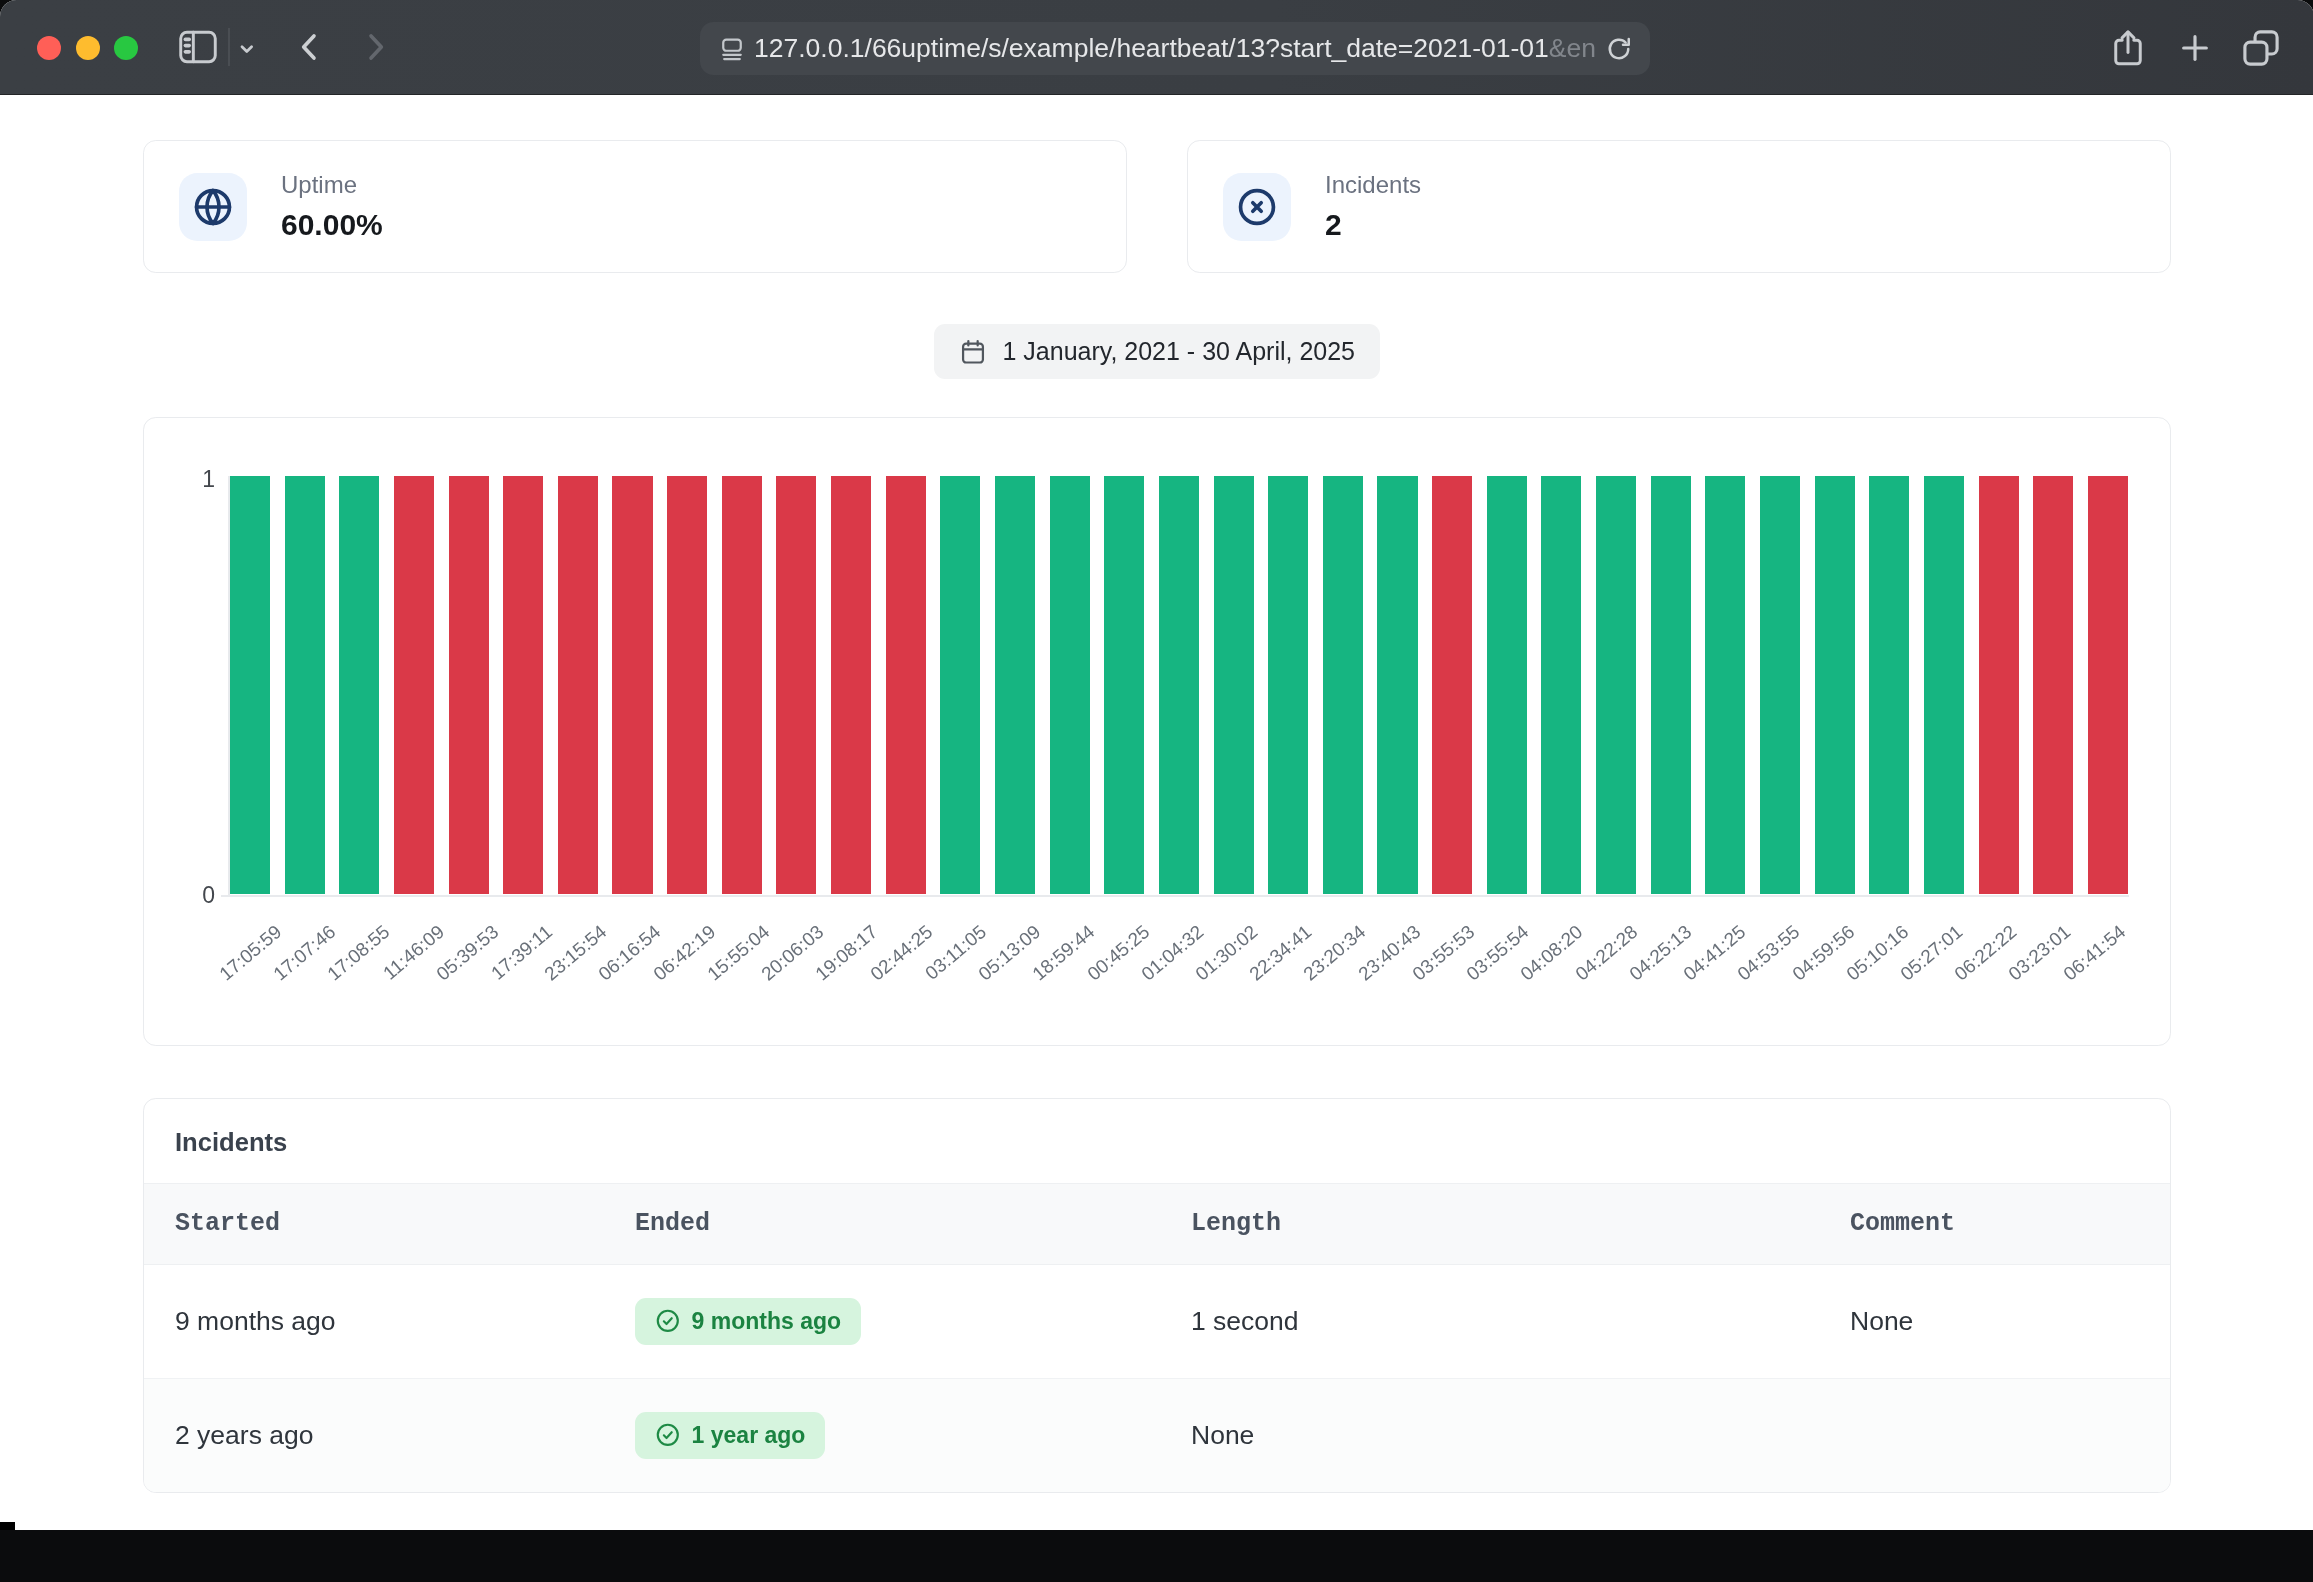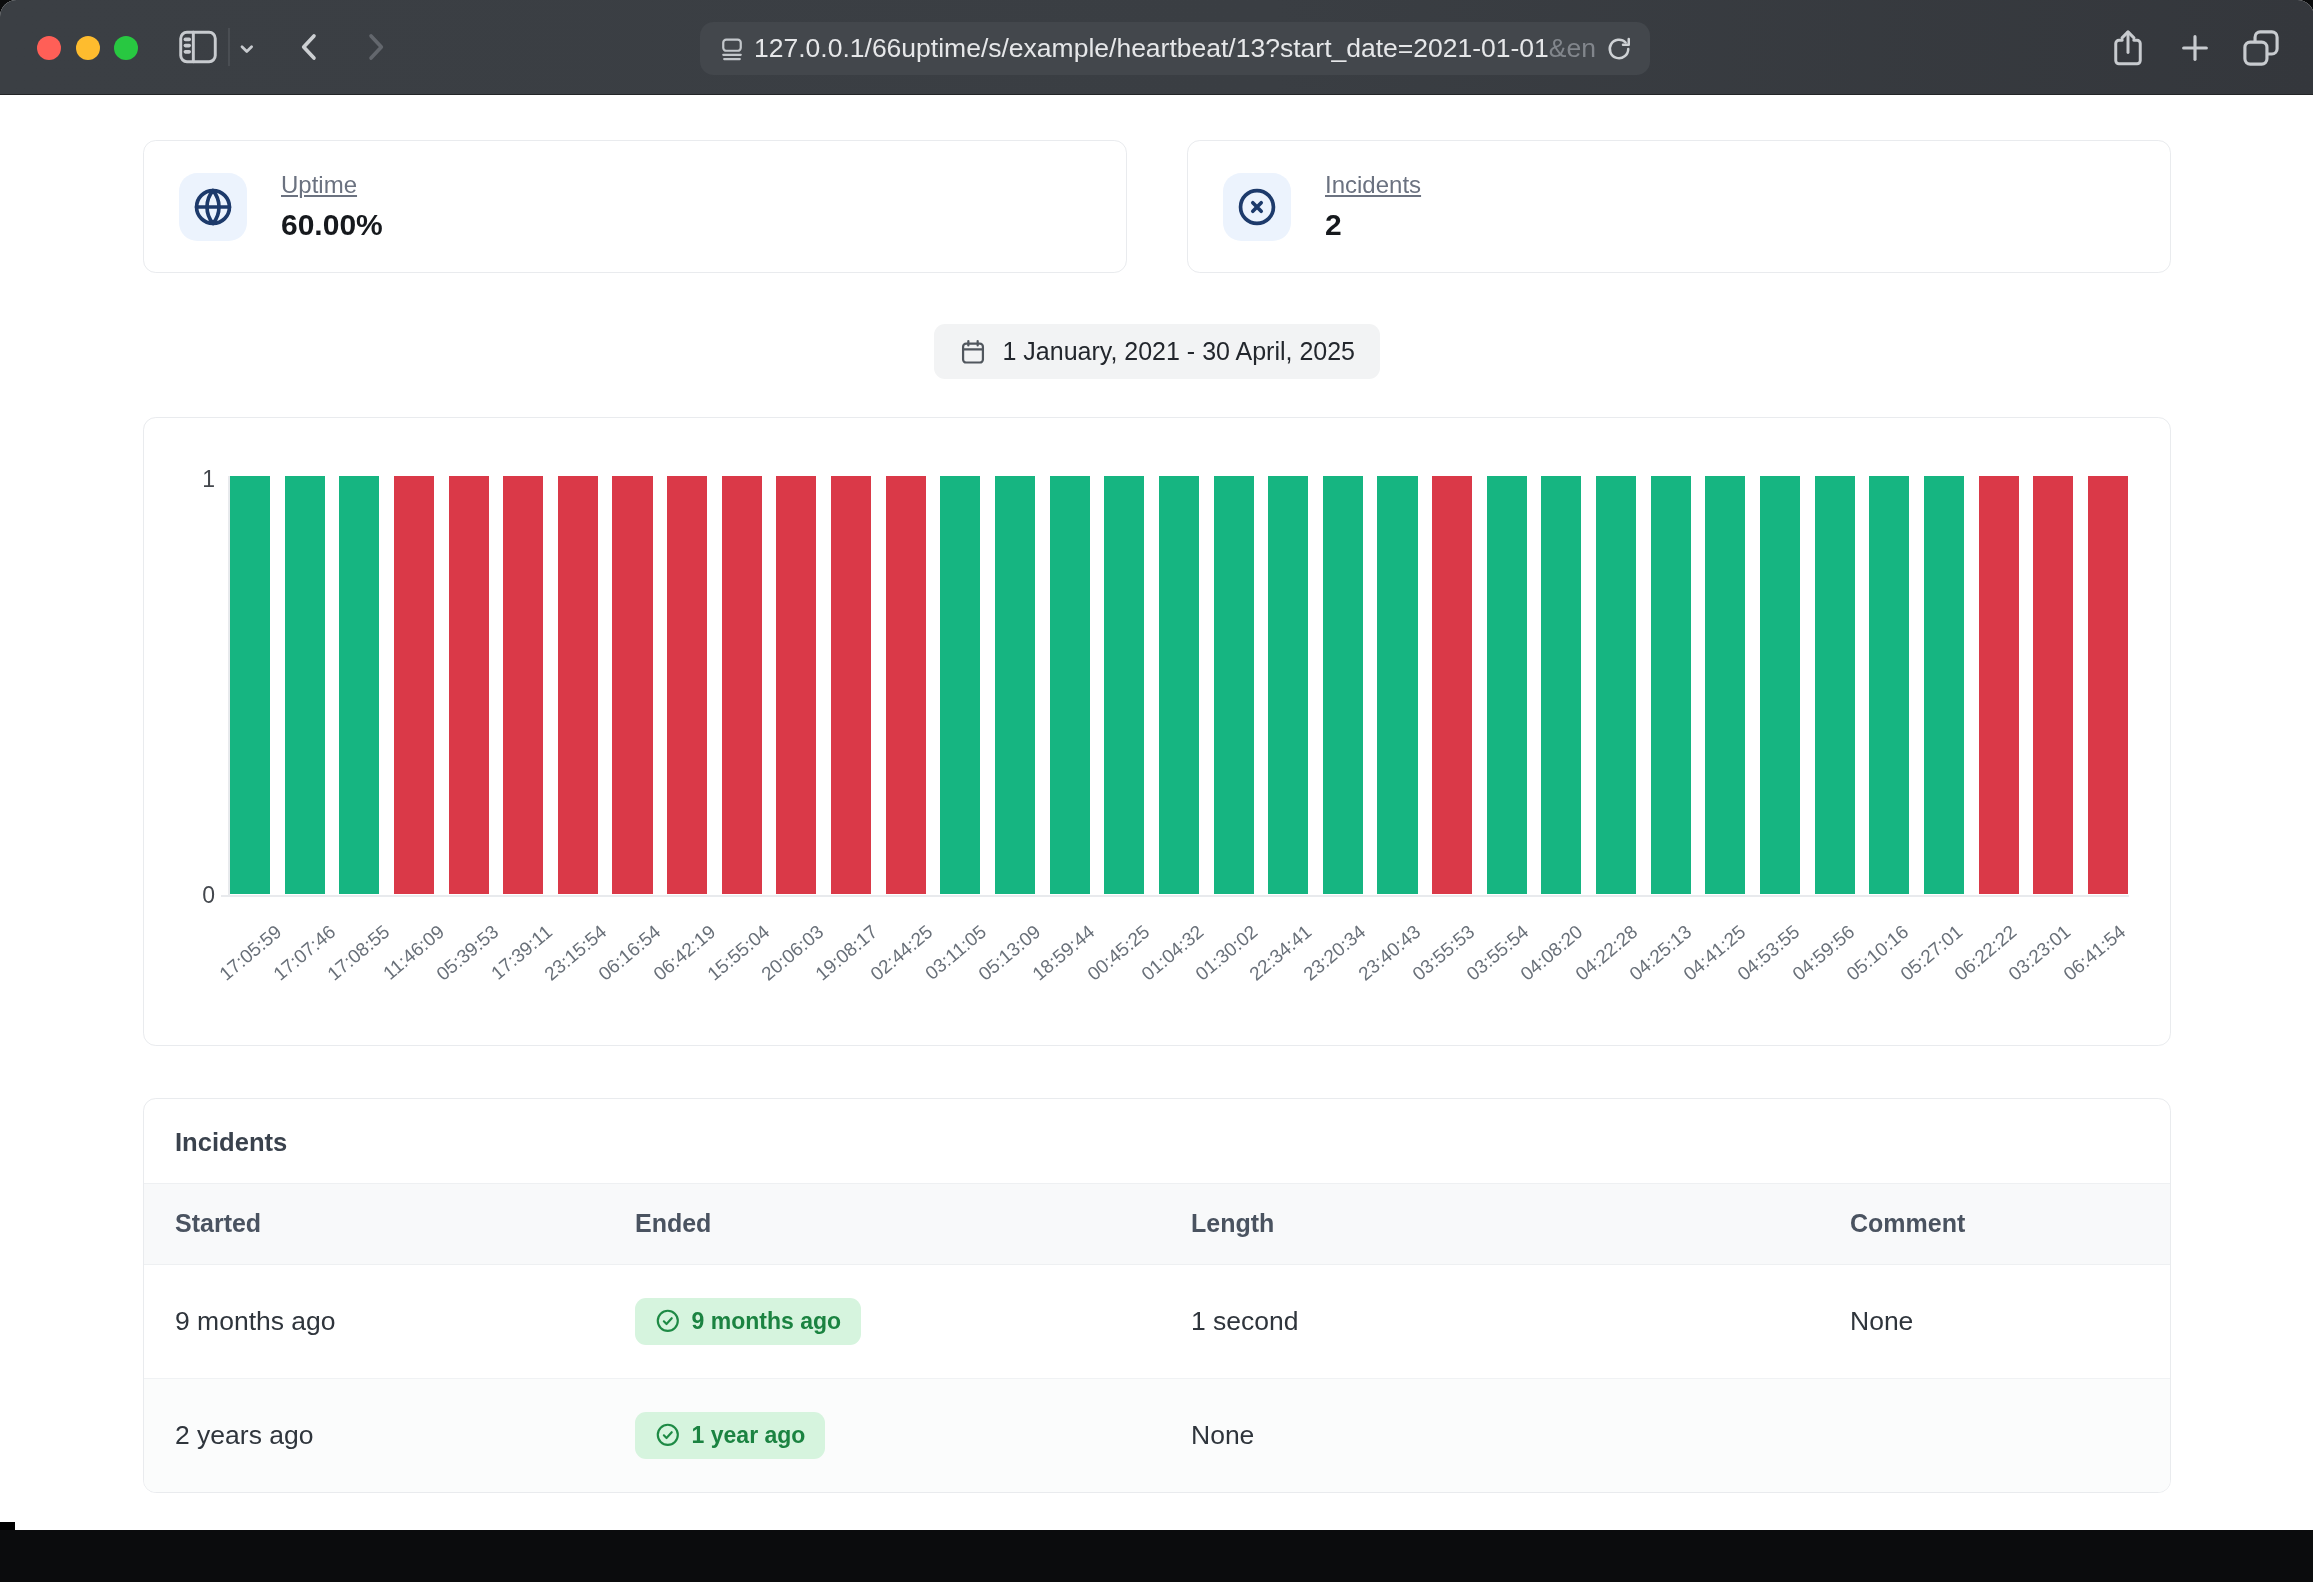"Uptime" .stat-label { text-decoration: underline -> none }
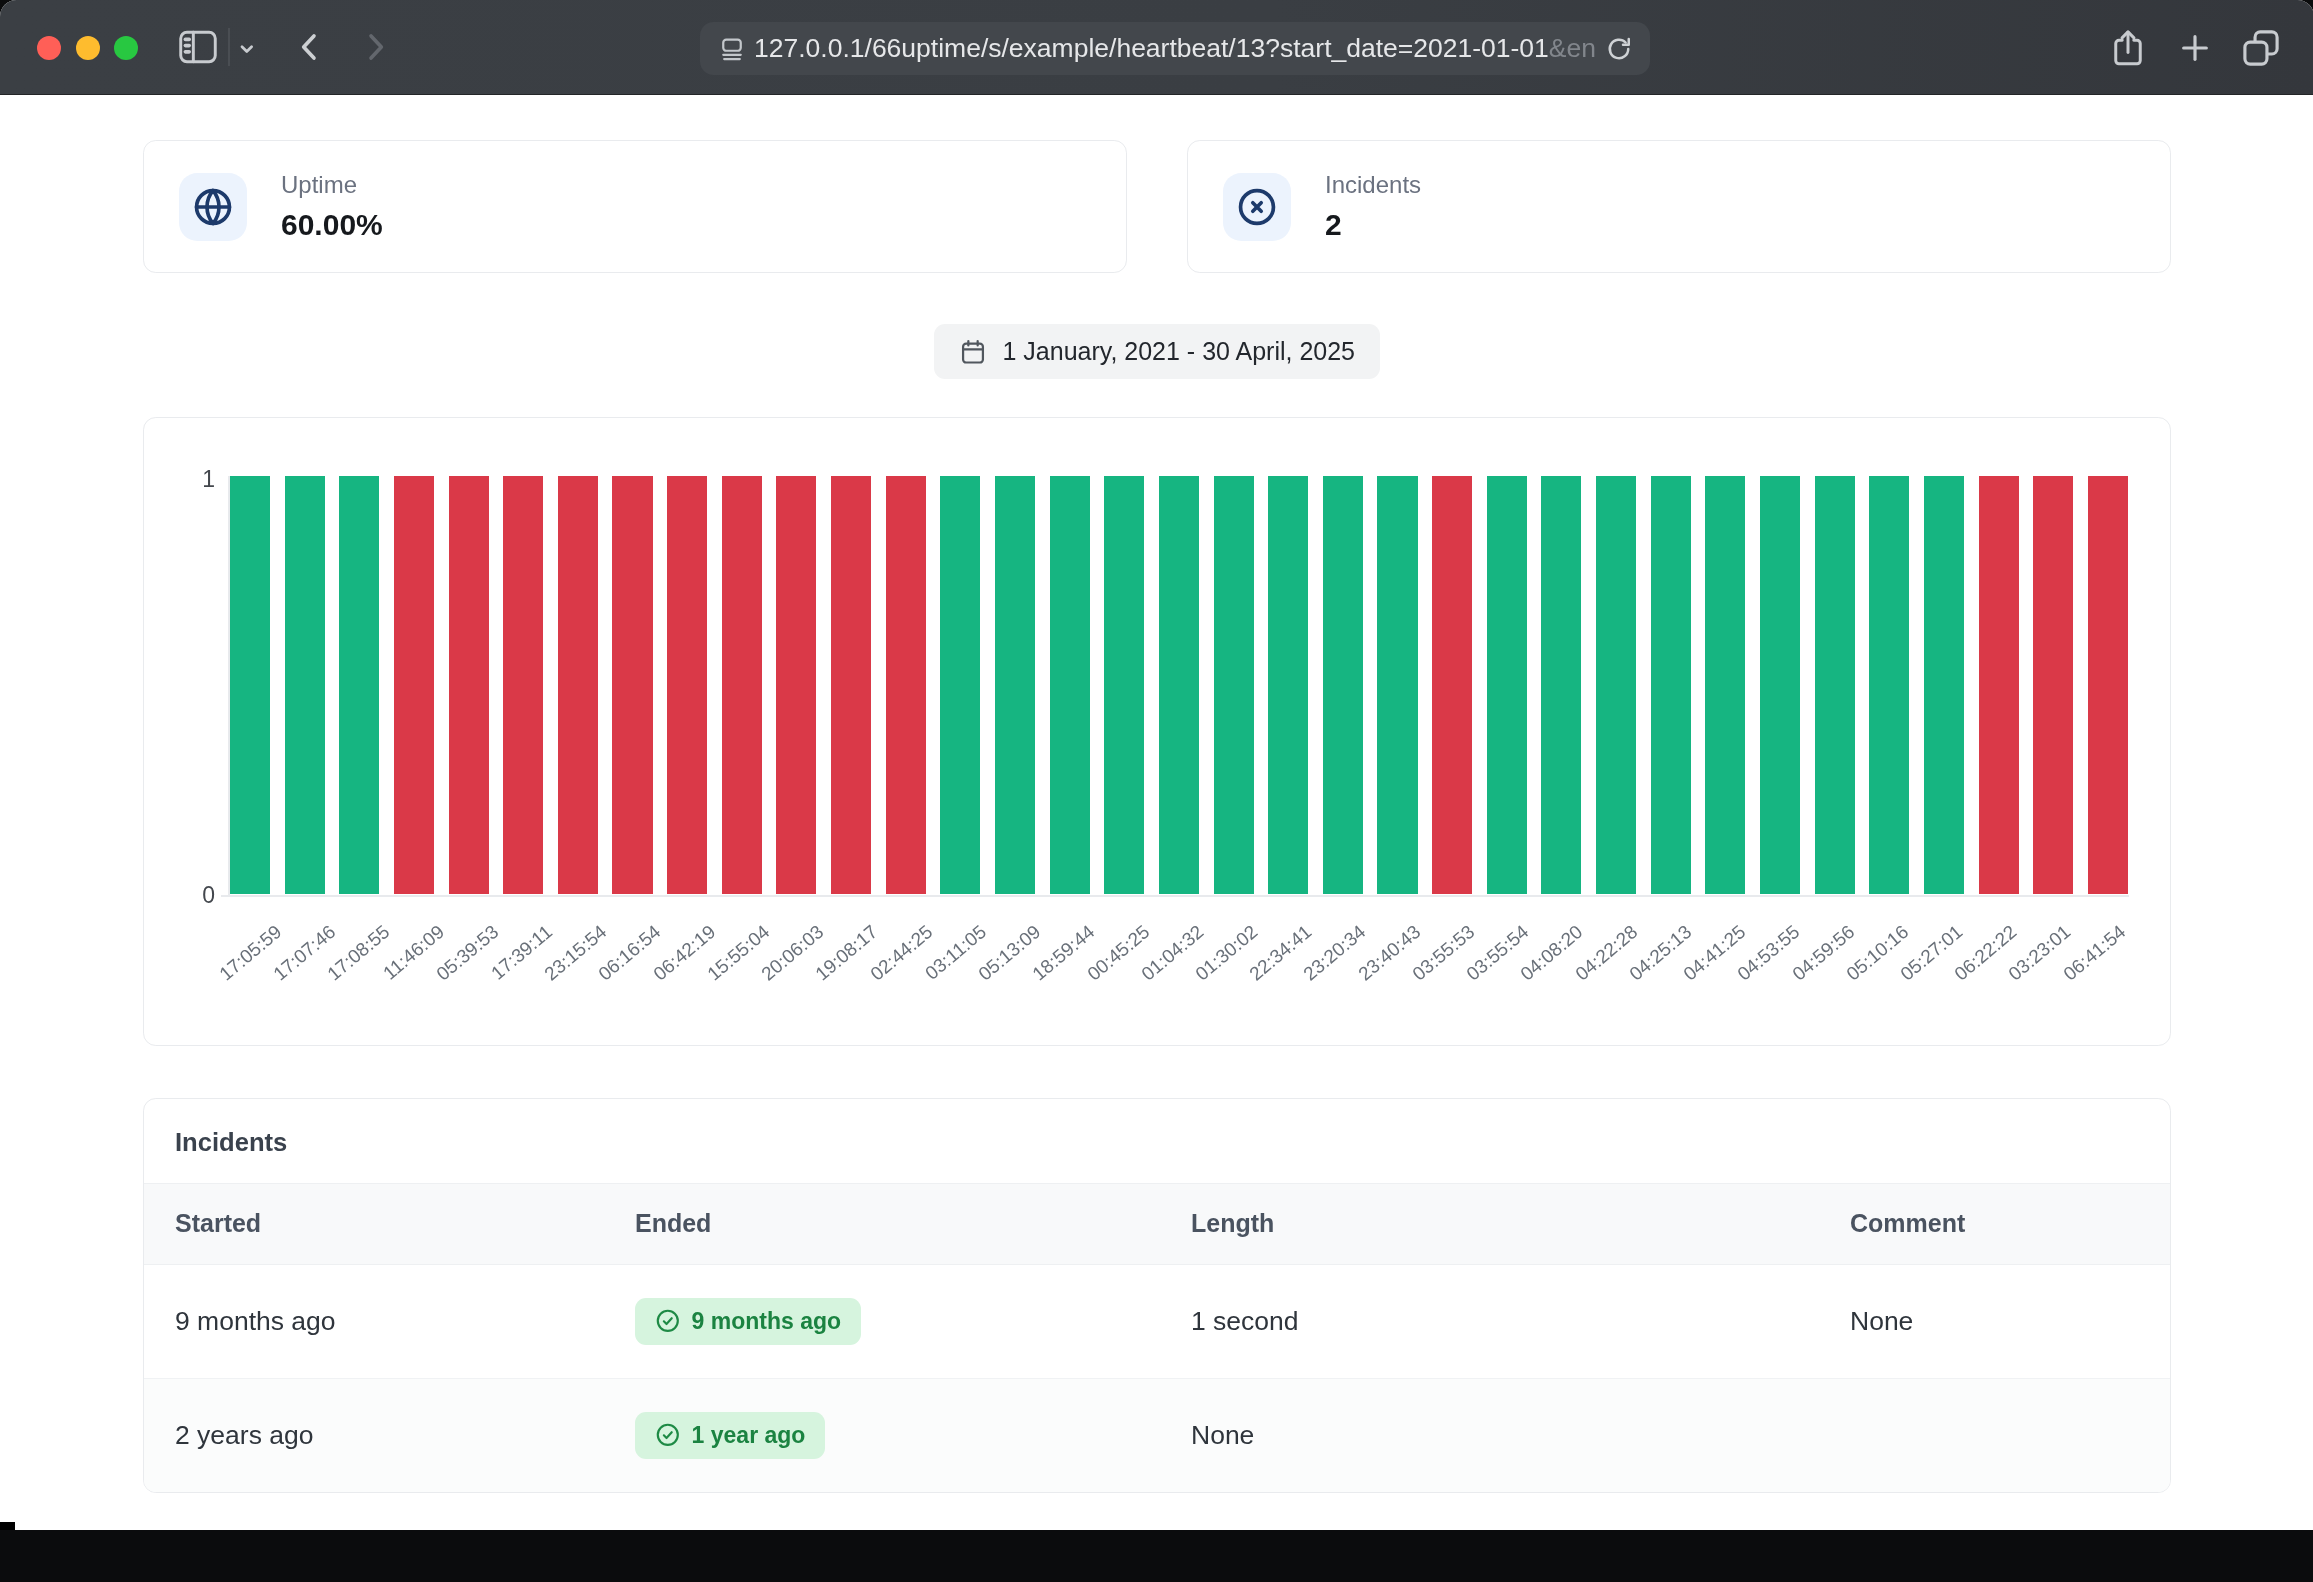"Started" .t-head { font-family: none -> Liberation Mono, monospace }
